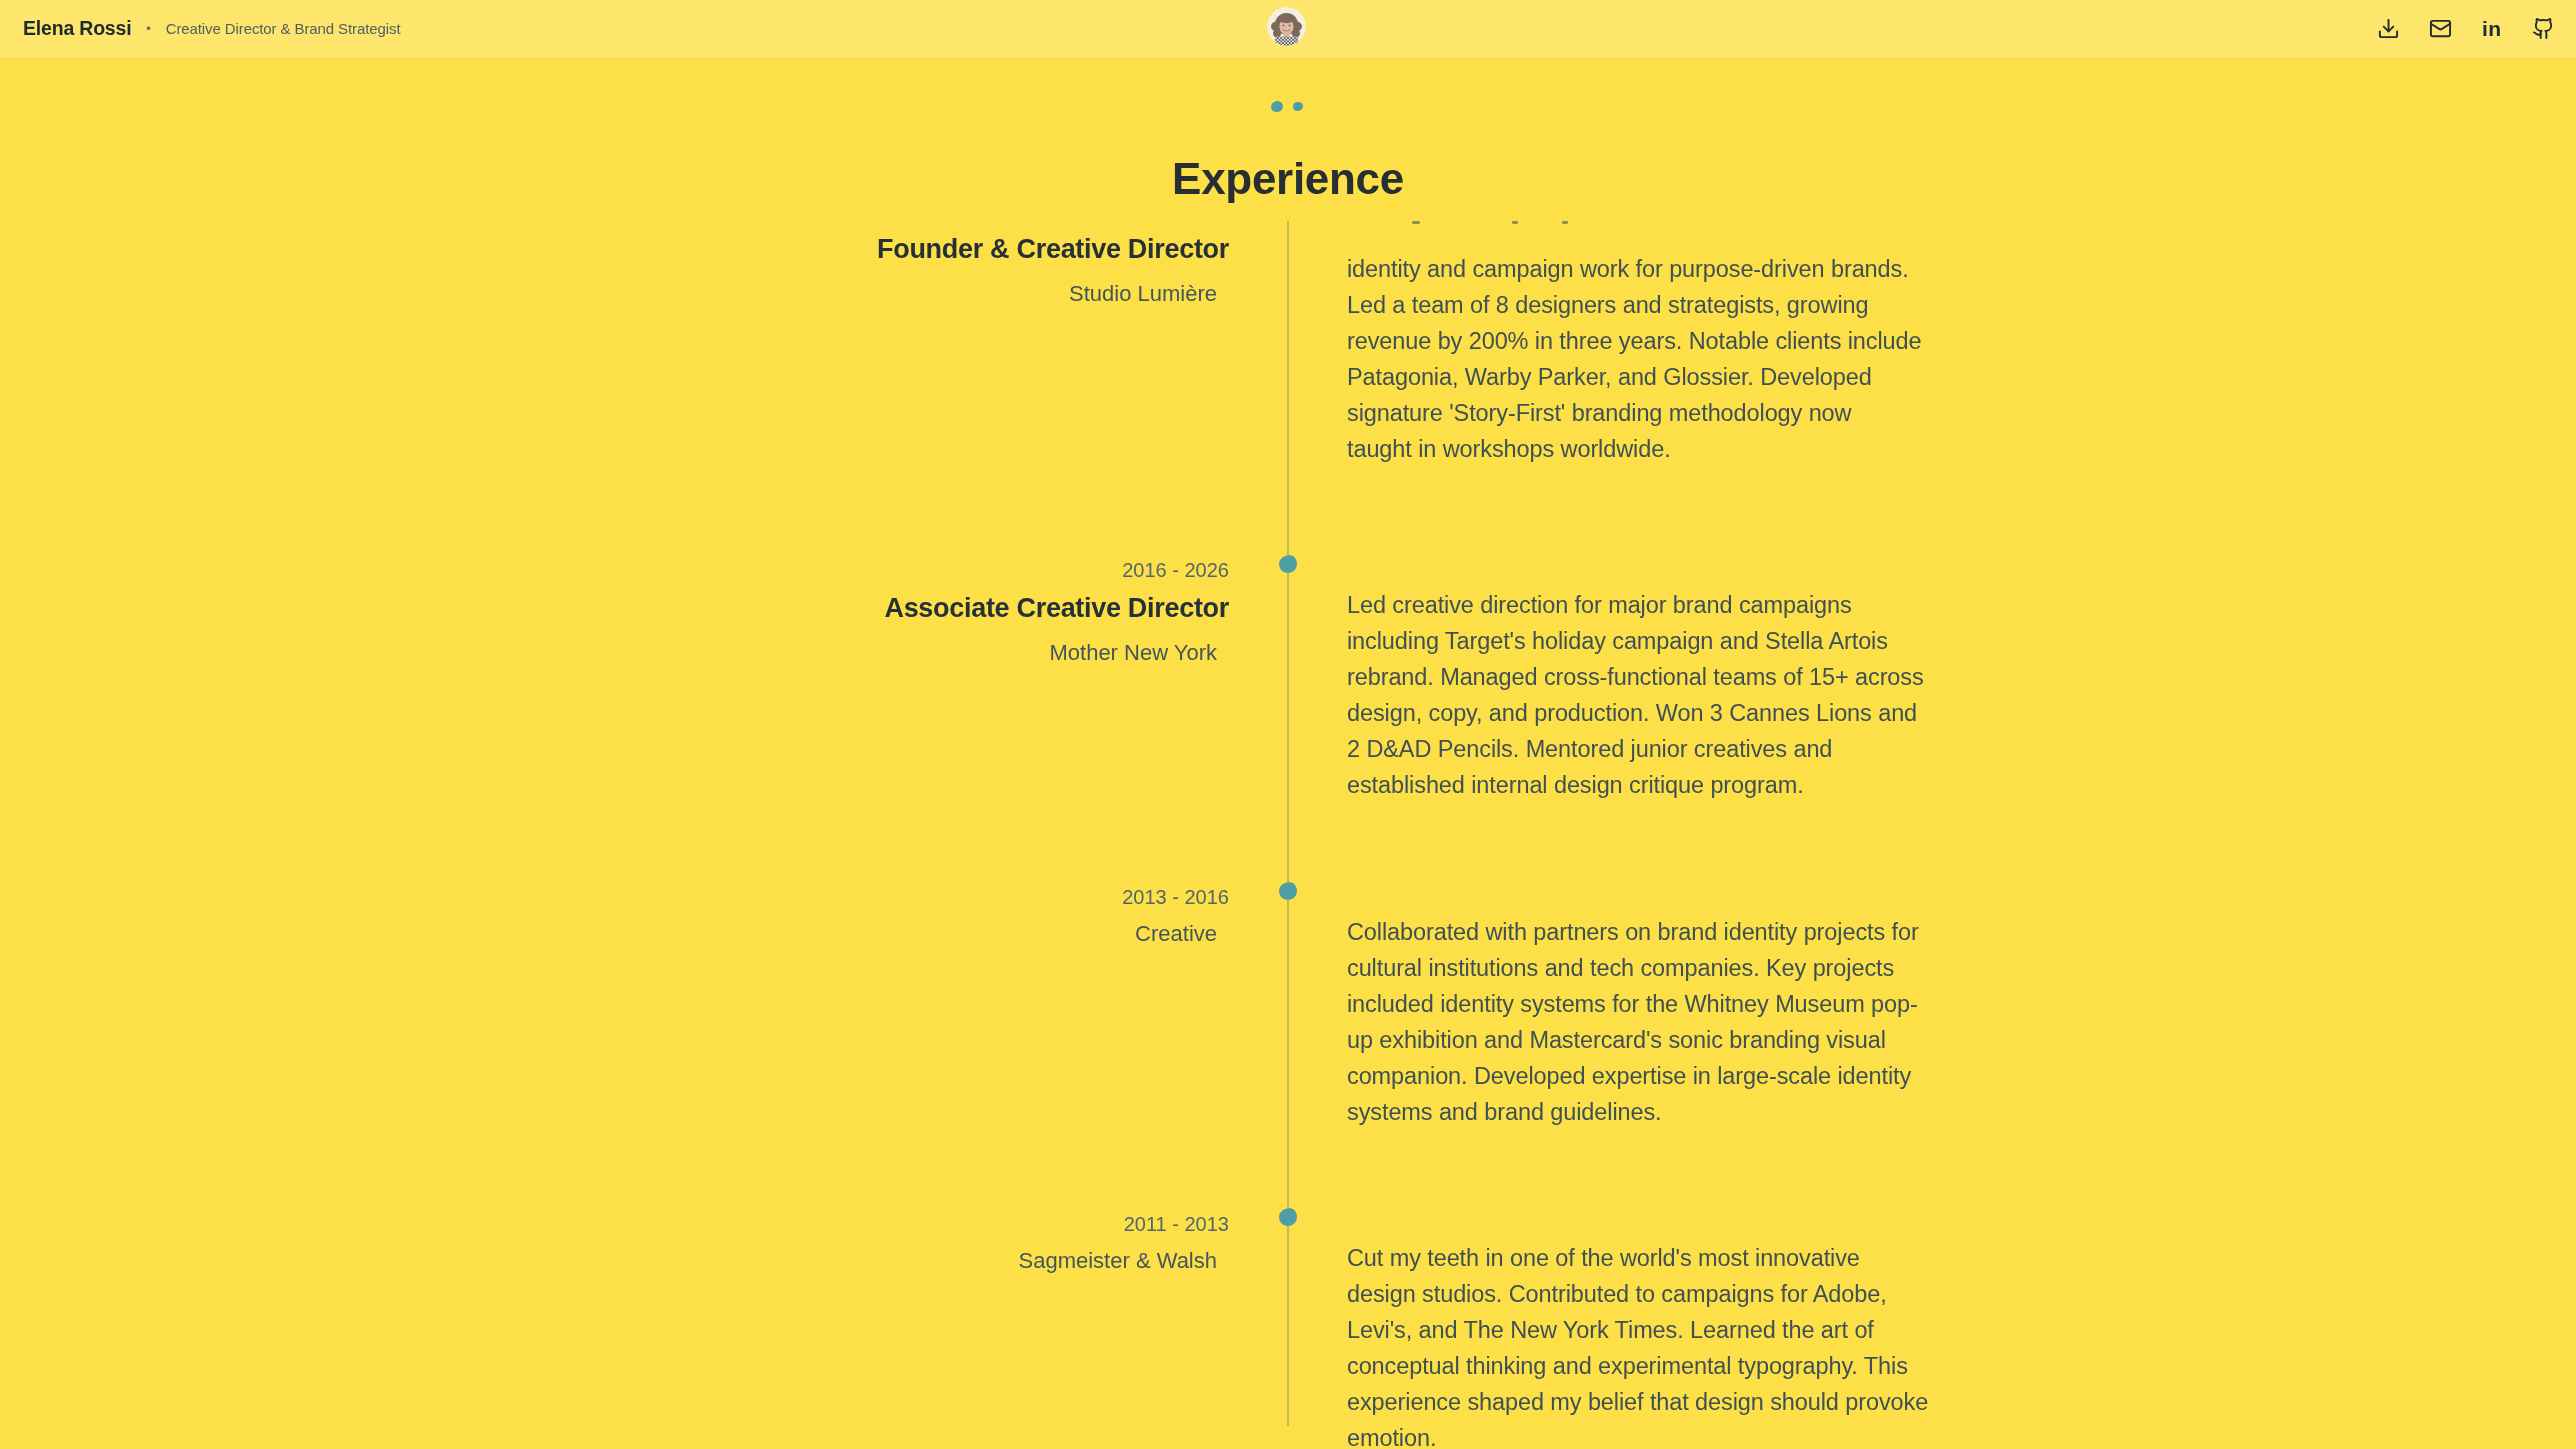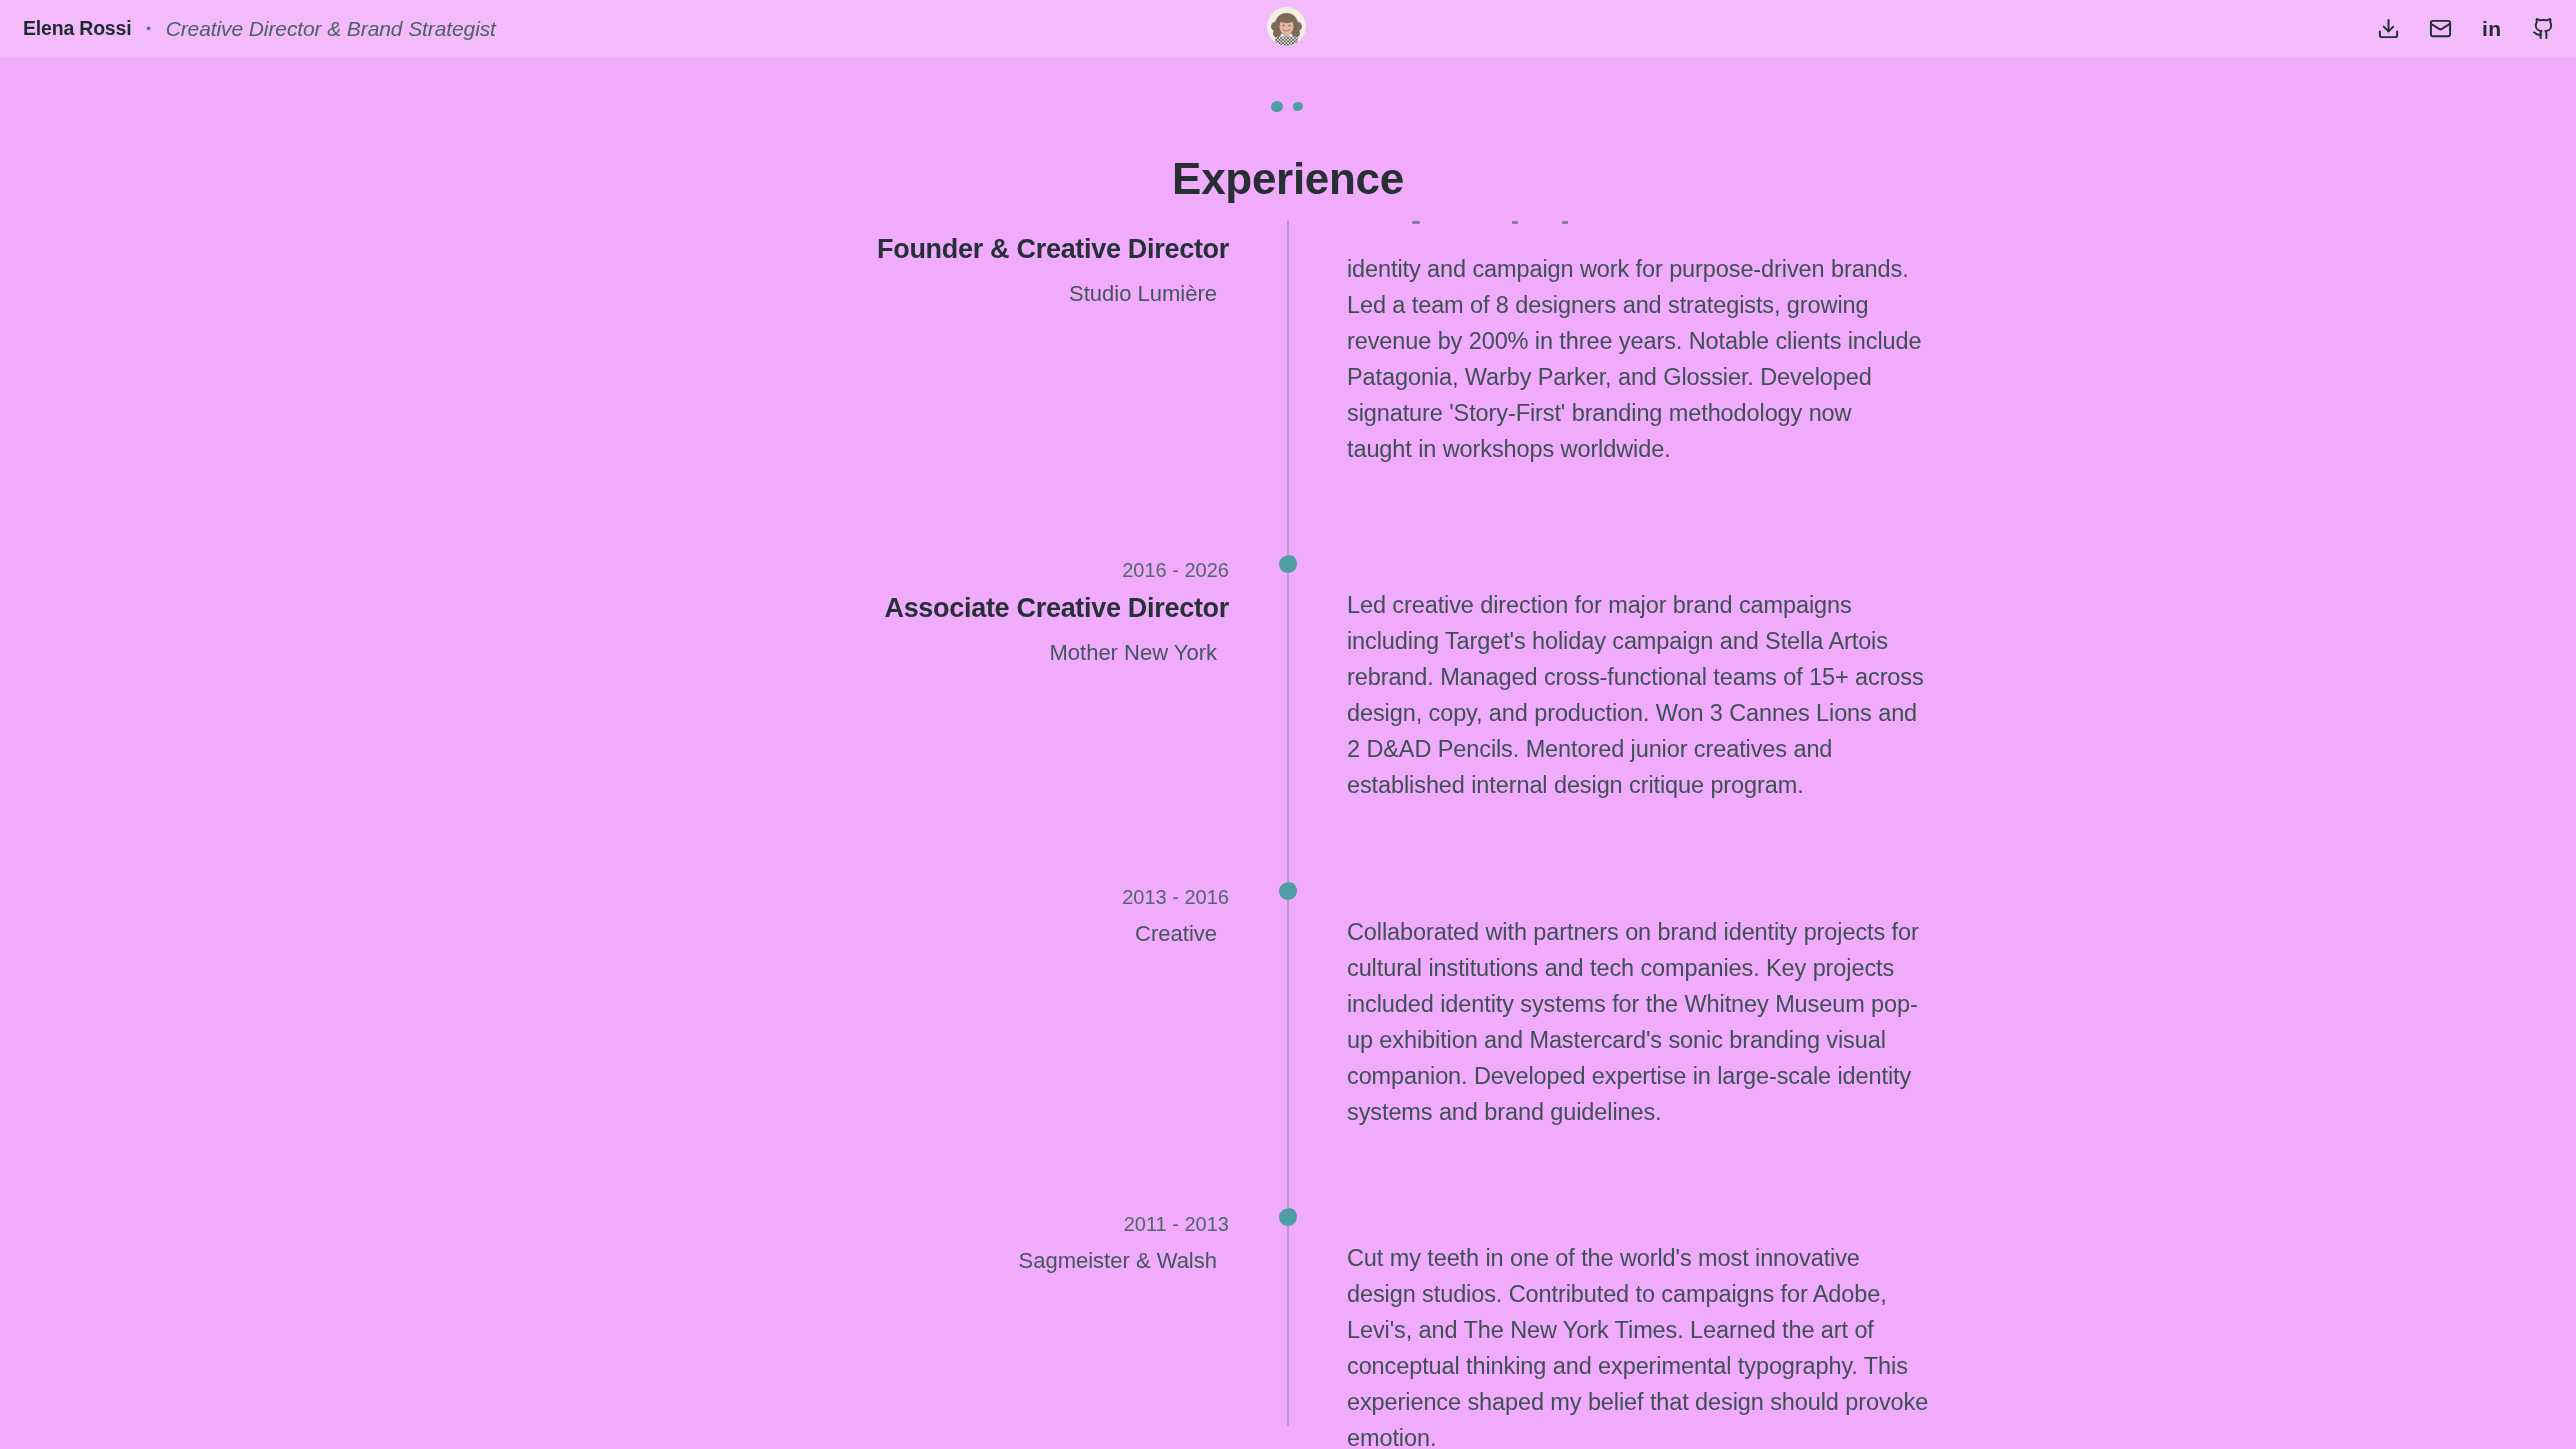"Elena Rossi" .page { background: #f0abfc -> #fde047 }
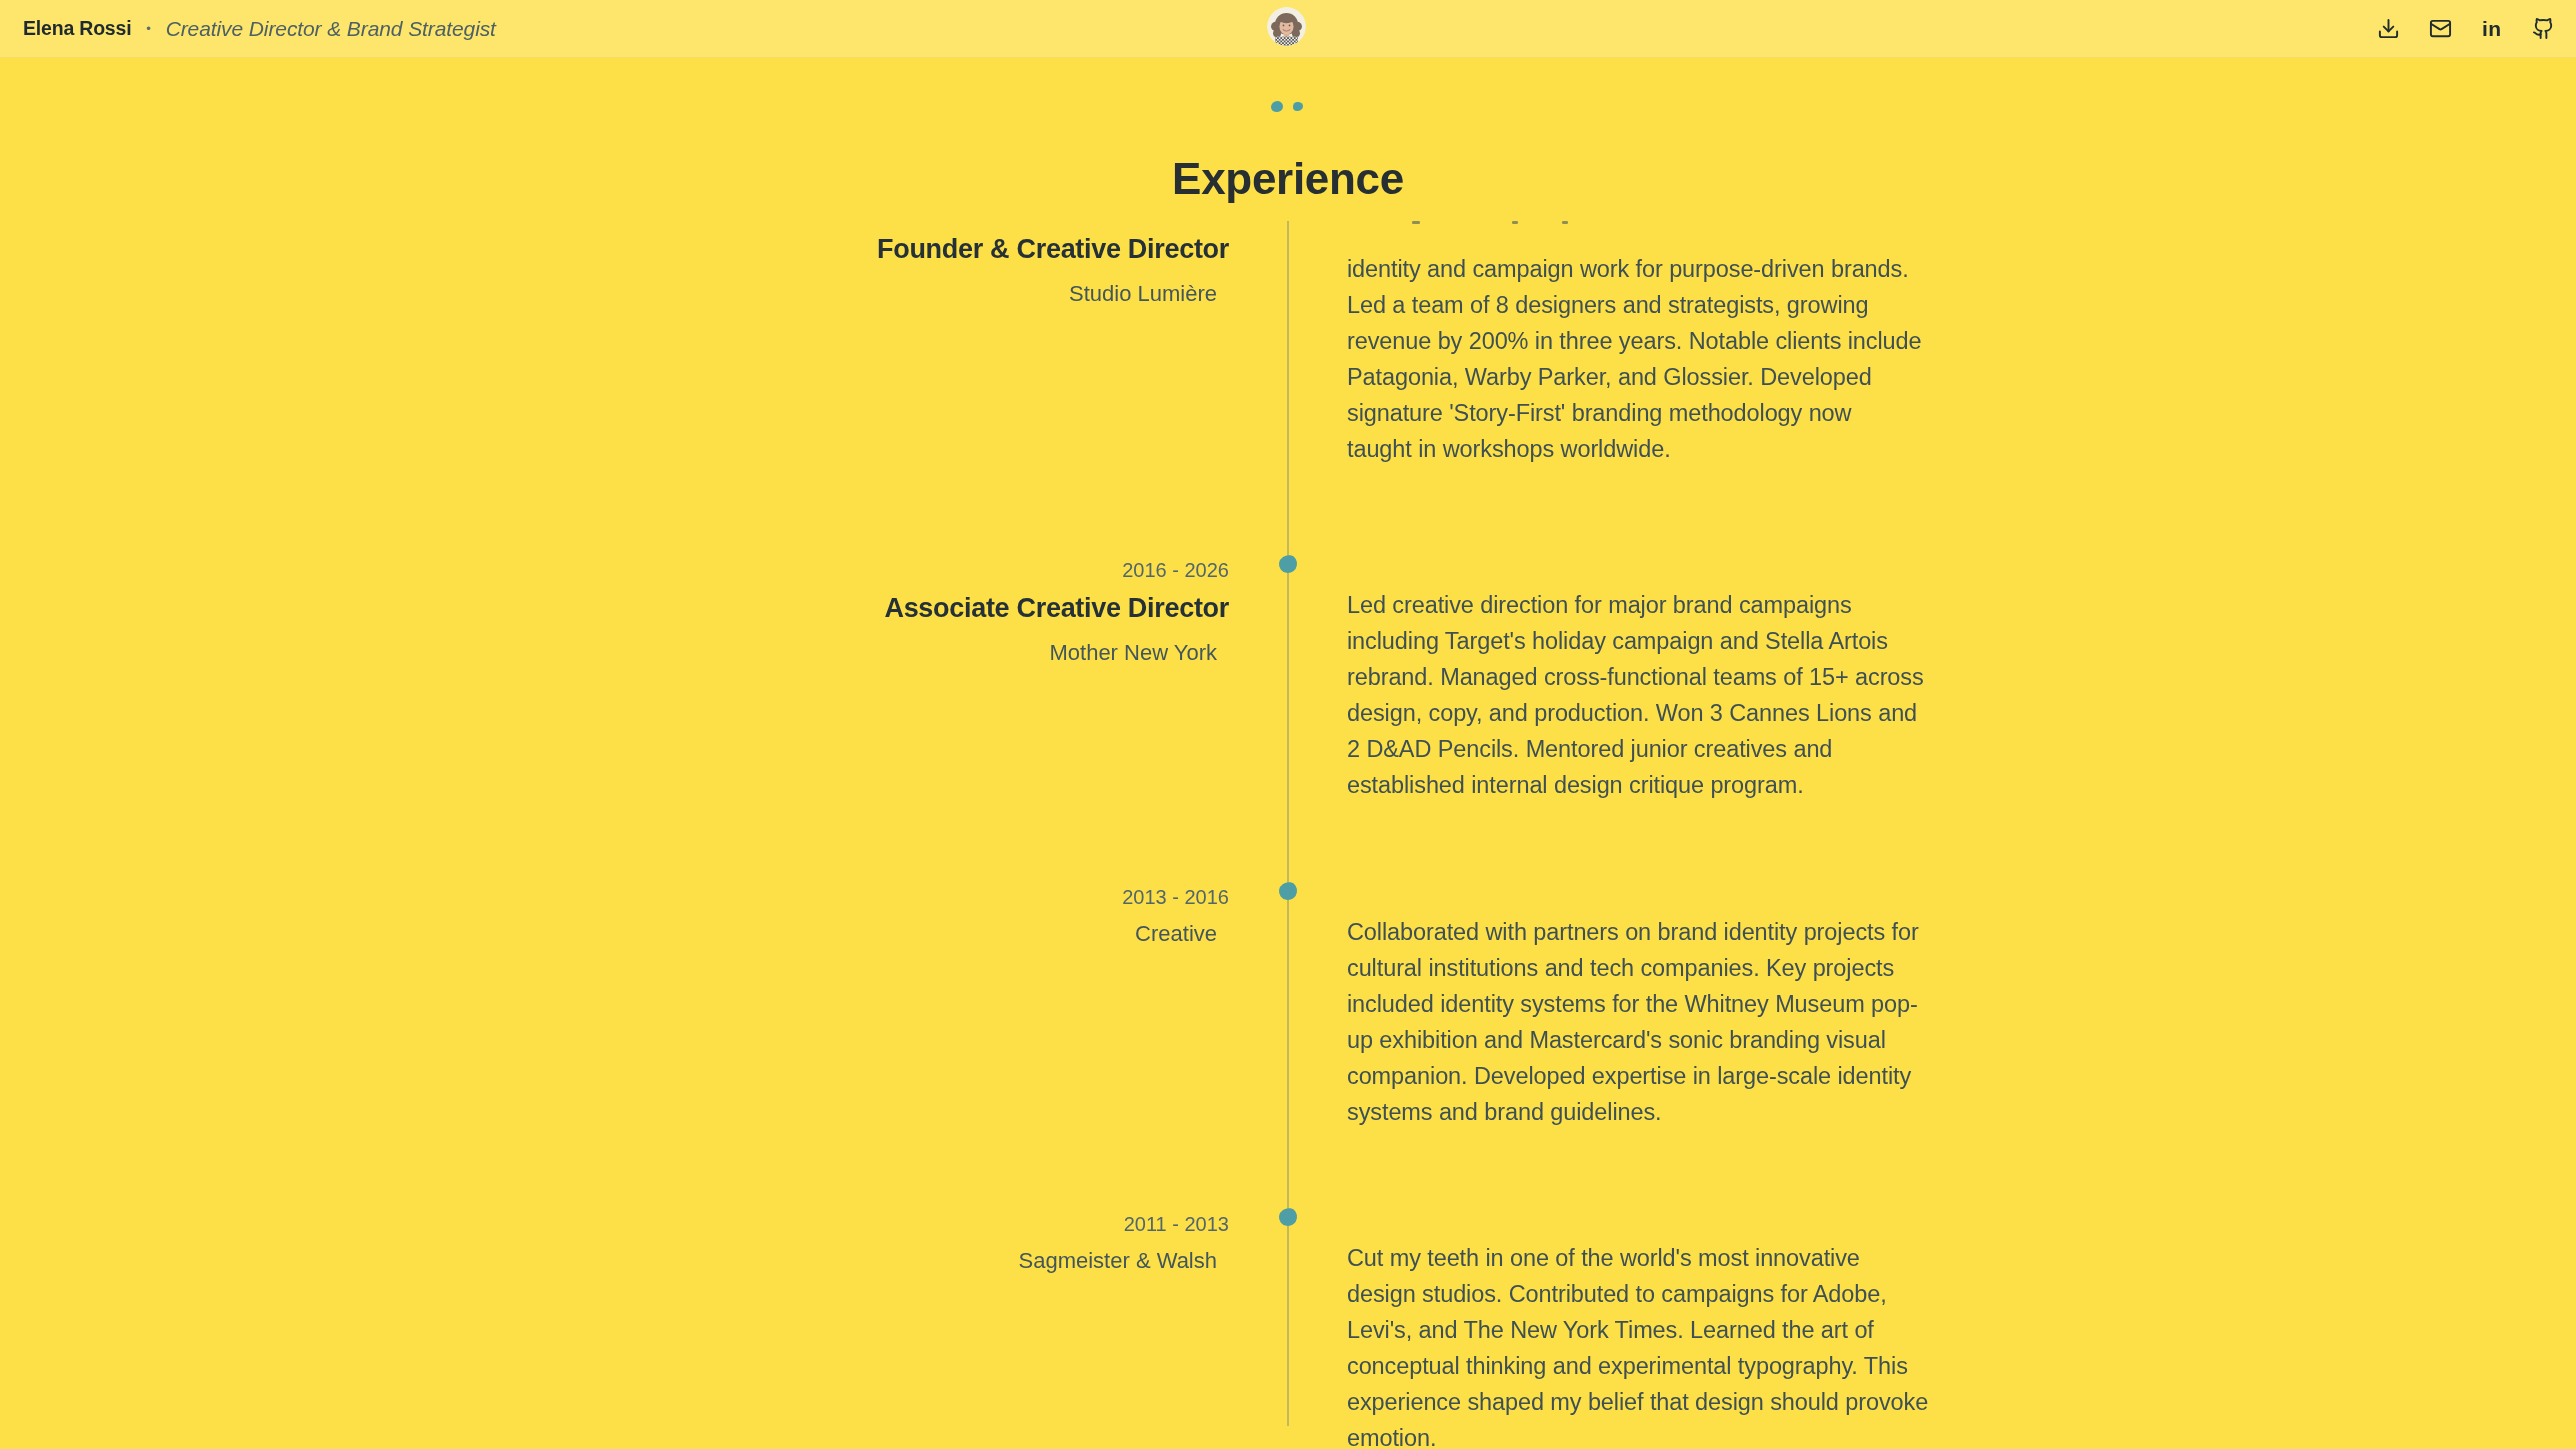"Creative Director & Brand Strategist" .id-sub { font-size: 21px -> 15px; font-style: italic -> none }
